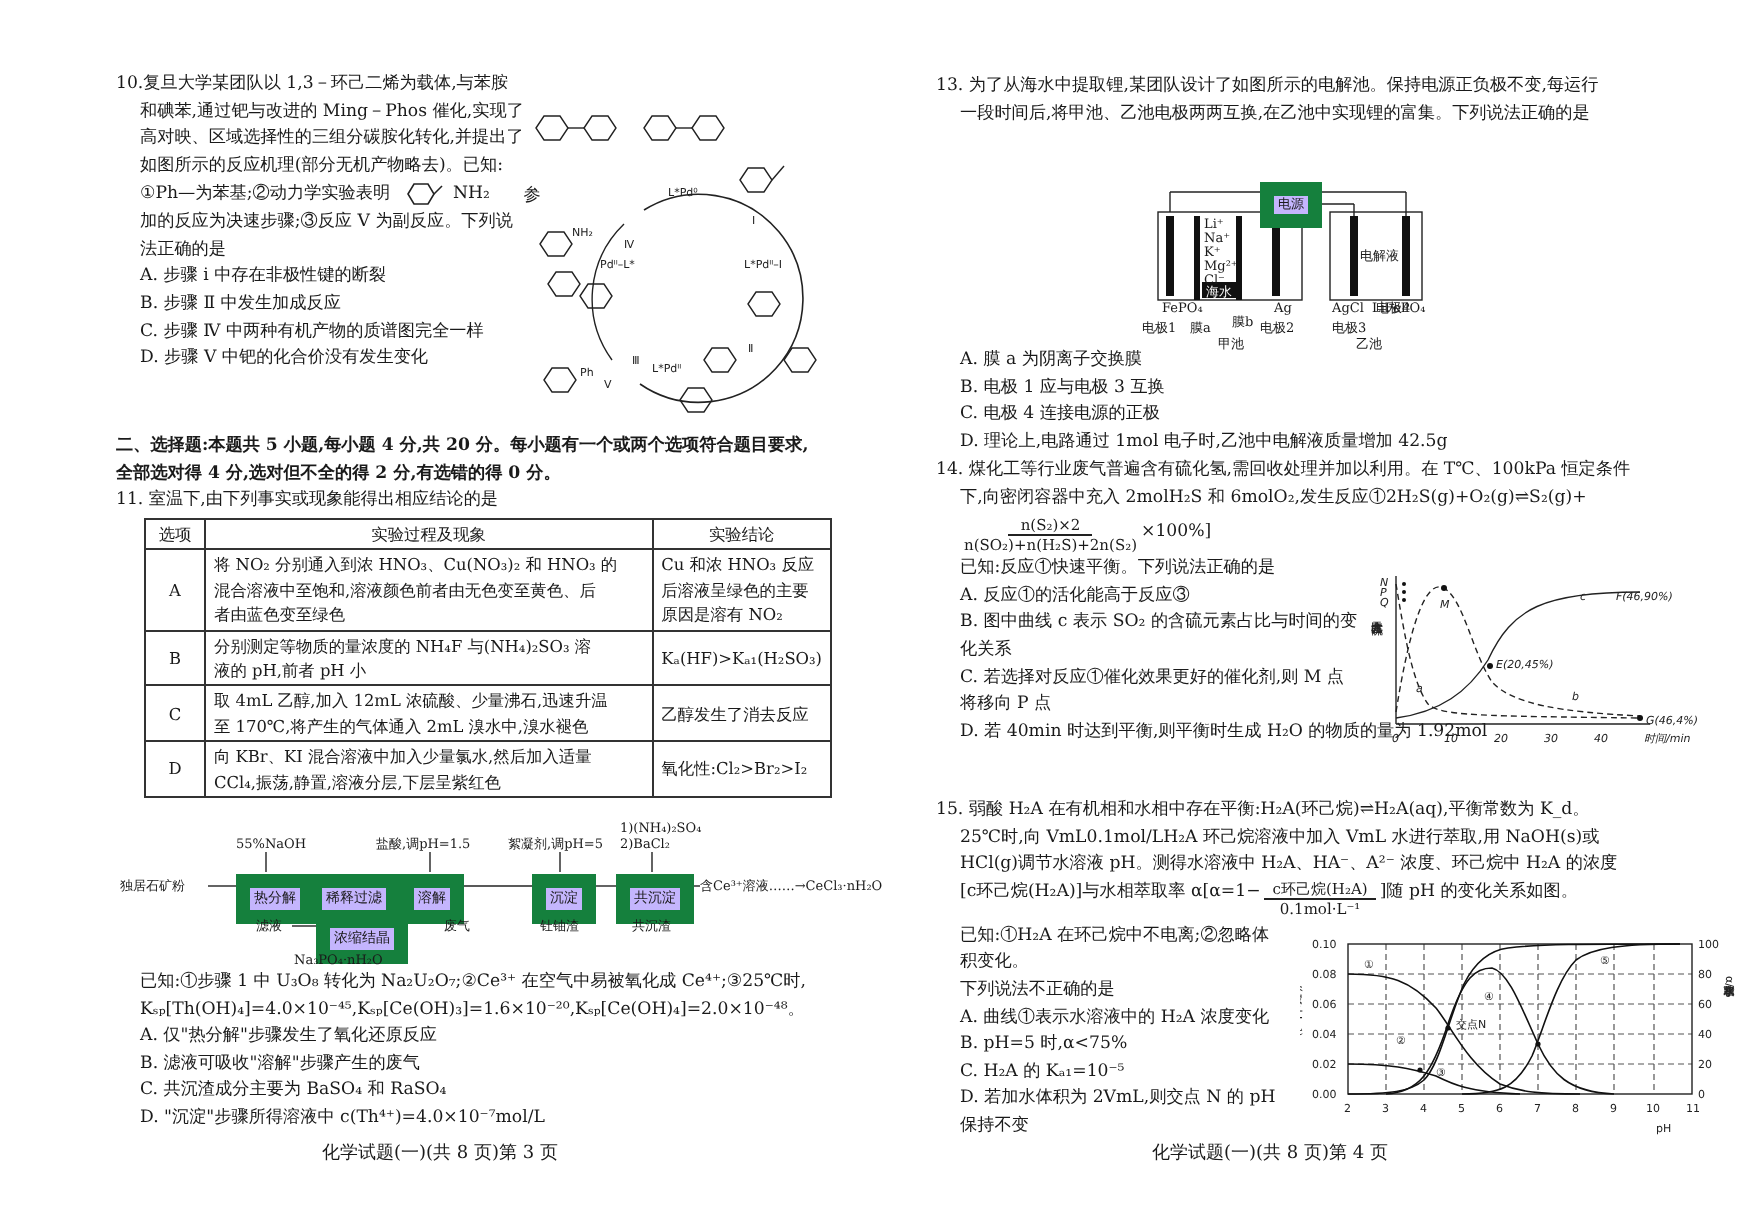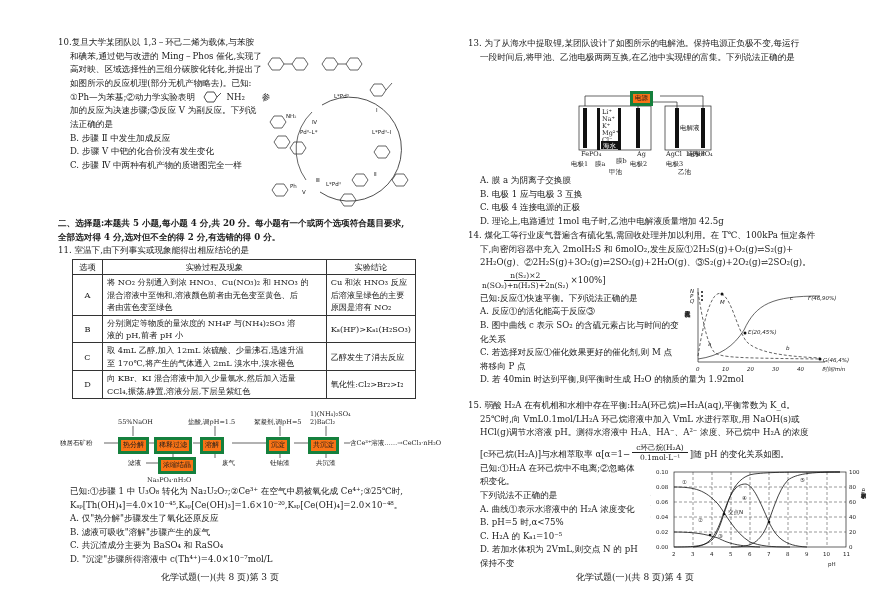"电源" .box { background: #f97316 -> #c4b5fd; border: 3px solid #15803d -> 7px solid #15803d }
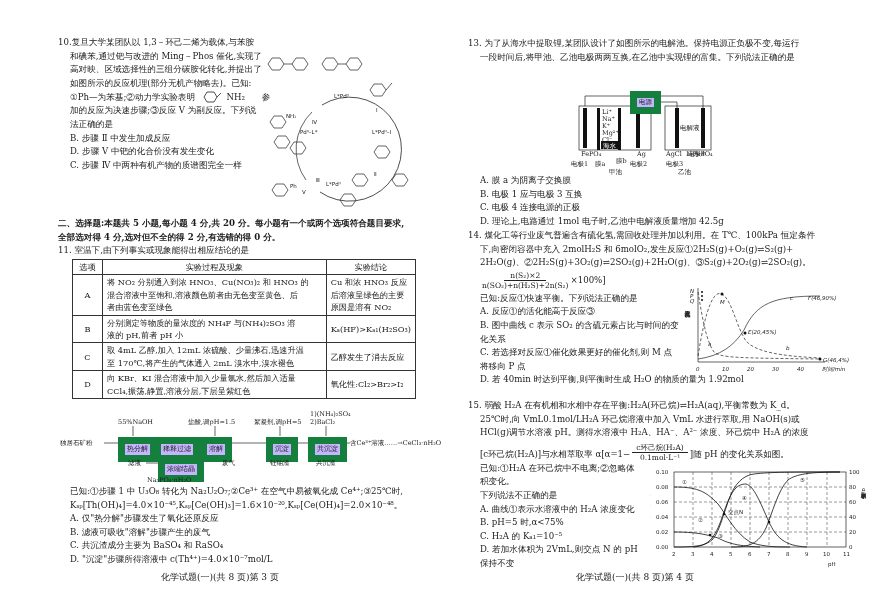"A. 步骤 i 中存在非极性键的断裂" div.opt { html: none -> <div>A. 步骤 i 中存在非极性键的断裂</div> }
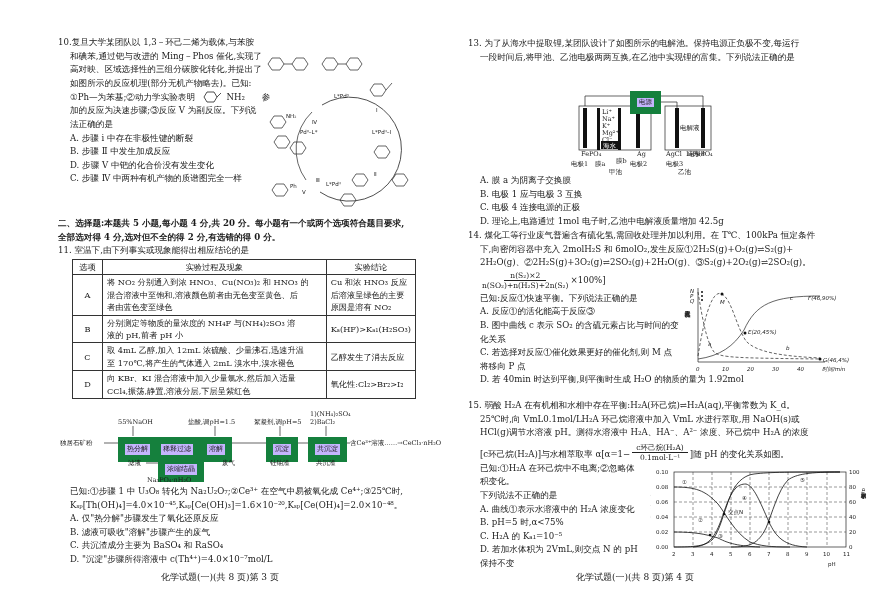"D. 步骤 Ⅴ 中钯的化合价没有发生变化" div.opt { order: before "C. 步骤 Ⅳ 中两种有机产物的质谱图完全一样" -> after "C. 步骤 Ⅳ 中两种有机产物的质谱图完全一样" }
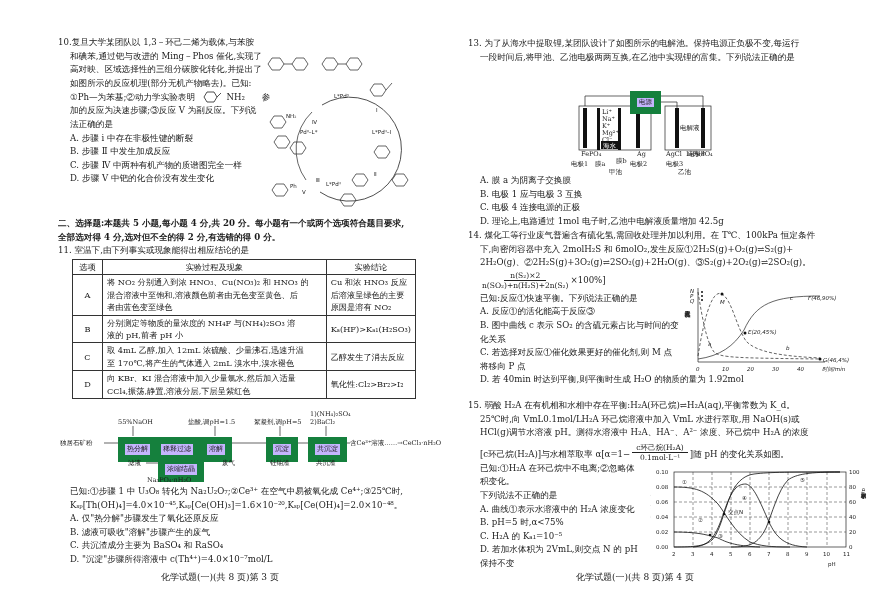"2H₂O(g)、②2H₂S(g)+3O₂(g)⇌2SO₂(g)+2H₂O(g)、" div.line { html: <div>2H₂O(g)、②2H₂S(g)+3O₂(g)⇌2SO₂(g)+2H₂O(g)、③S₂(g)+2O₂(g)⇌2SO₂(g)。</div> -> none }
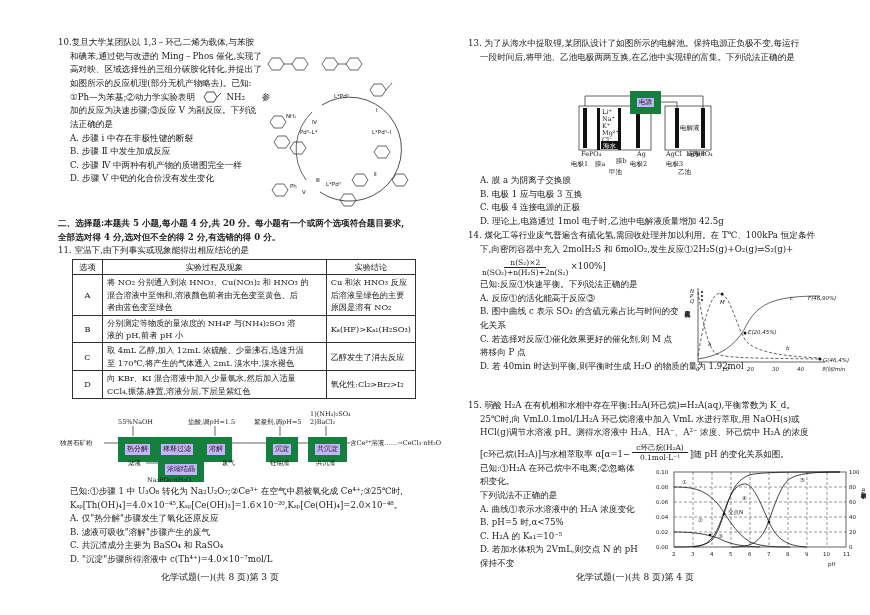"[c环己烷(H₂A)]与水相萃取率 α[α=1−" div.line { align-items: flex-end -> flex-start }
